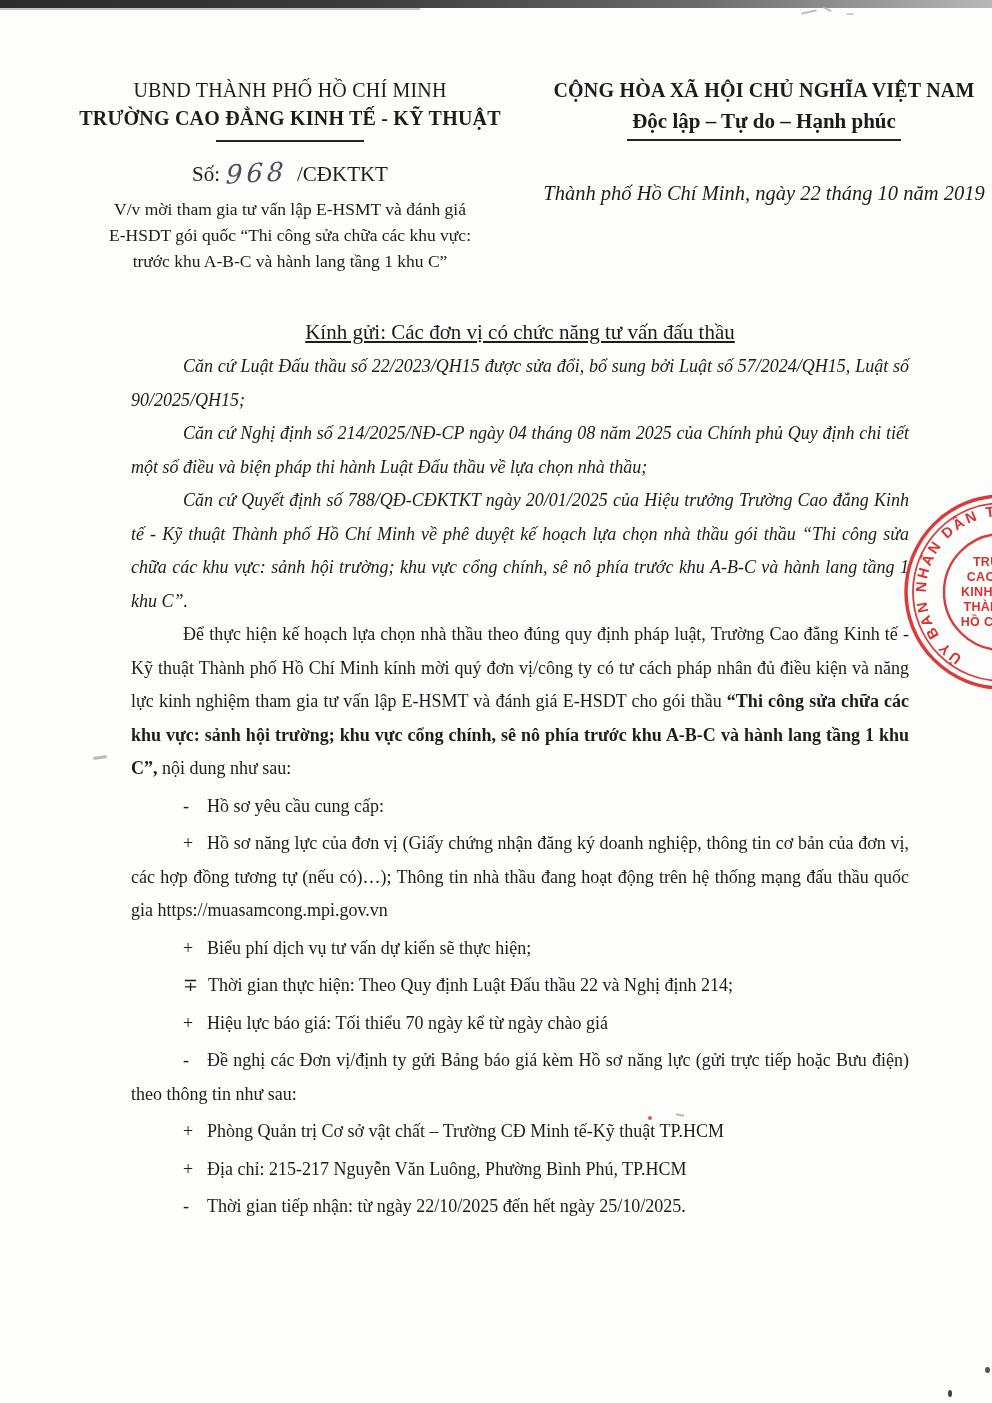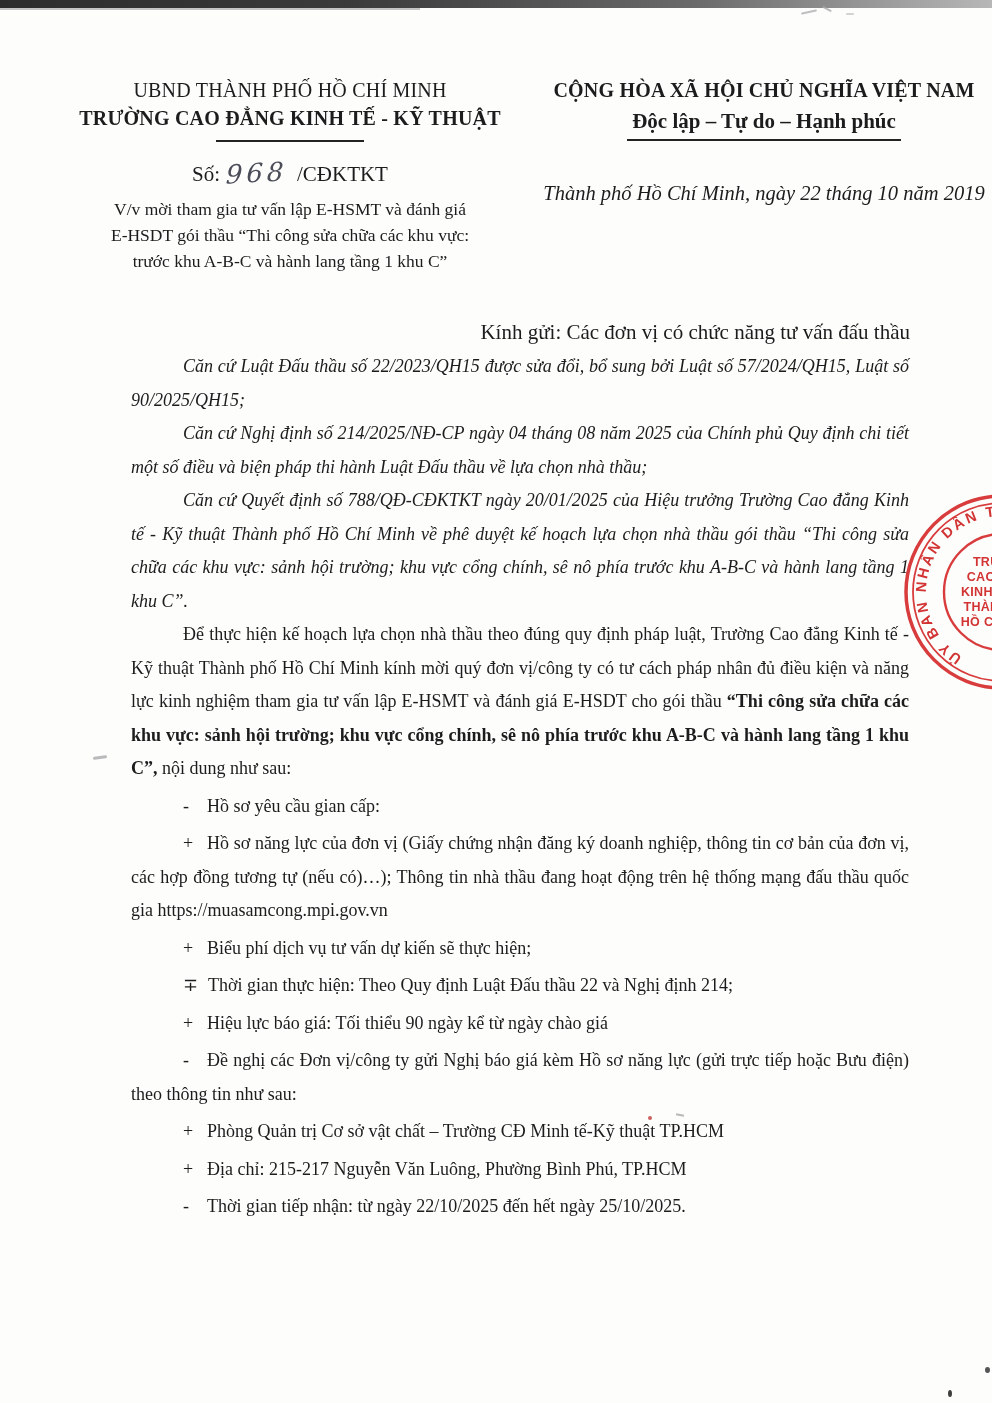"E-HSDT gói thầu “Thi công" div { text: thầu -> quốc }
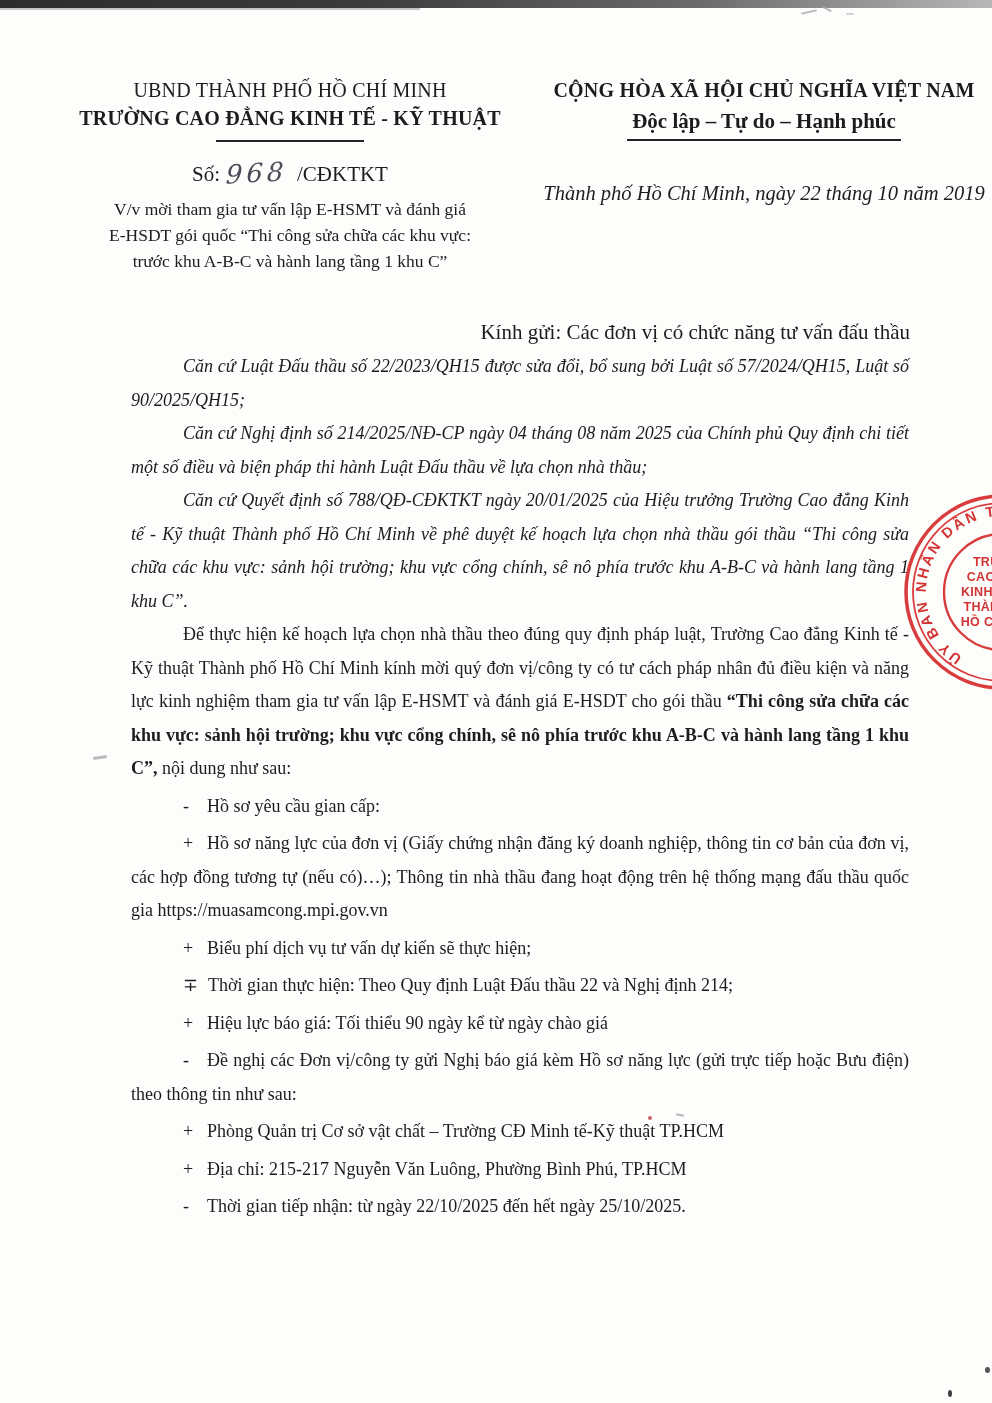"Kính gửi: Các đơn vị" .salutation { text-align: right -> center; text-decoration: none -> underline }
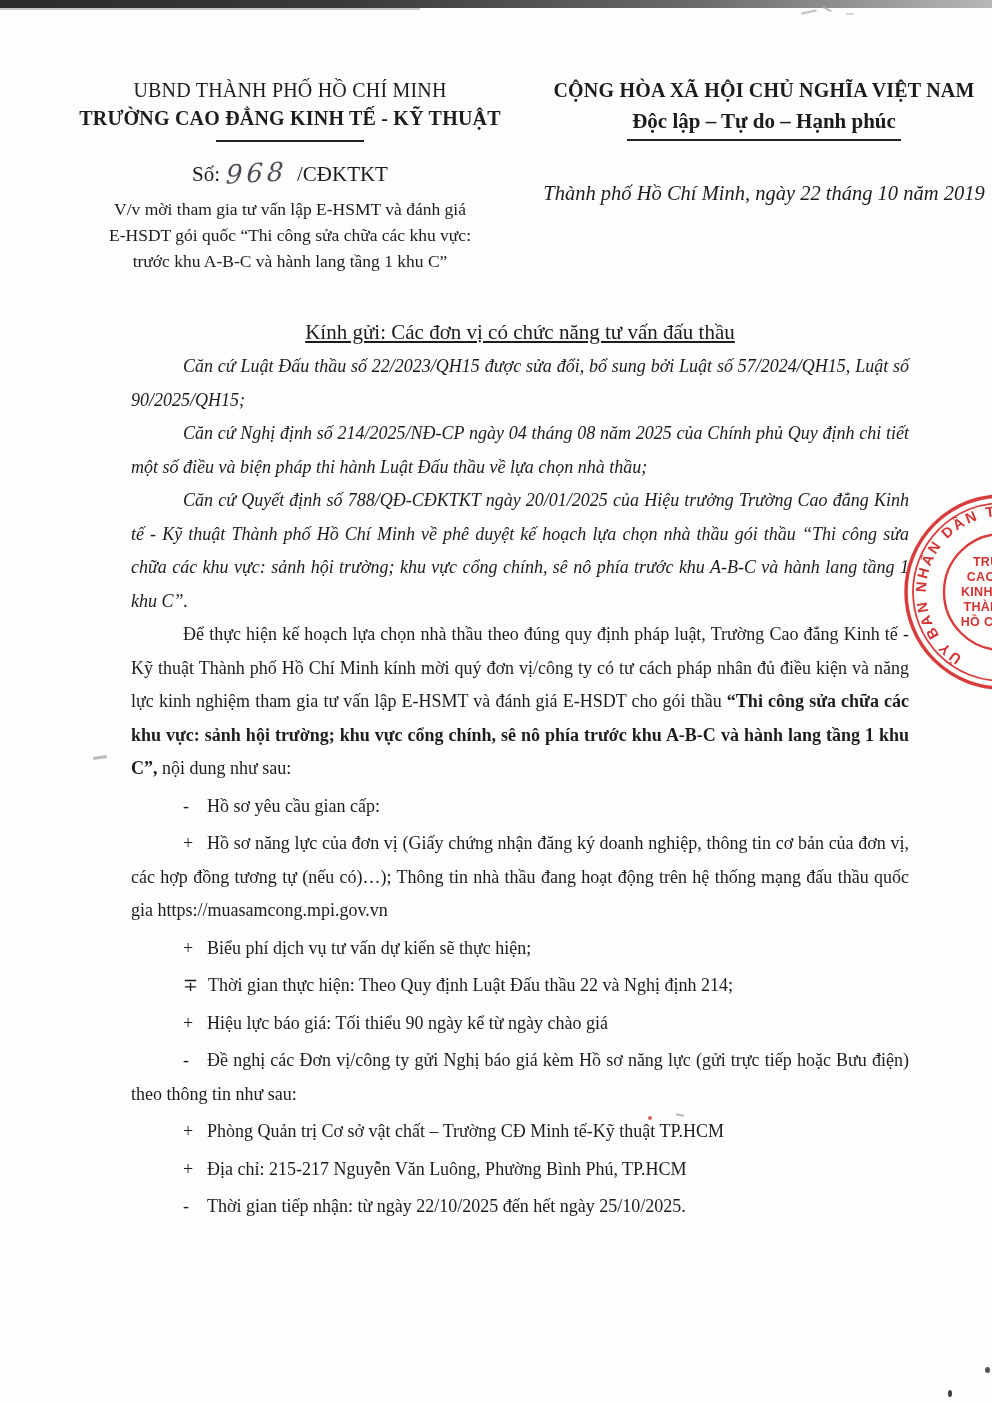"Hồ sơ yêu cầu gian" span { text: gian -> cung }
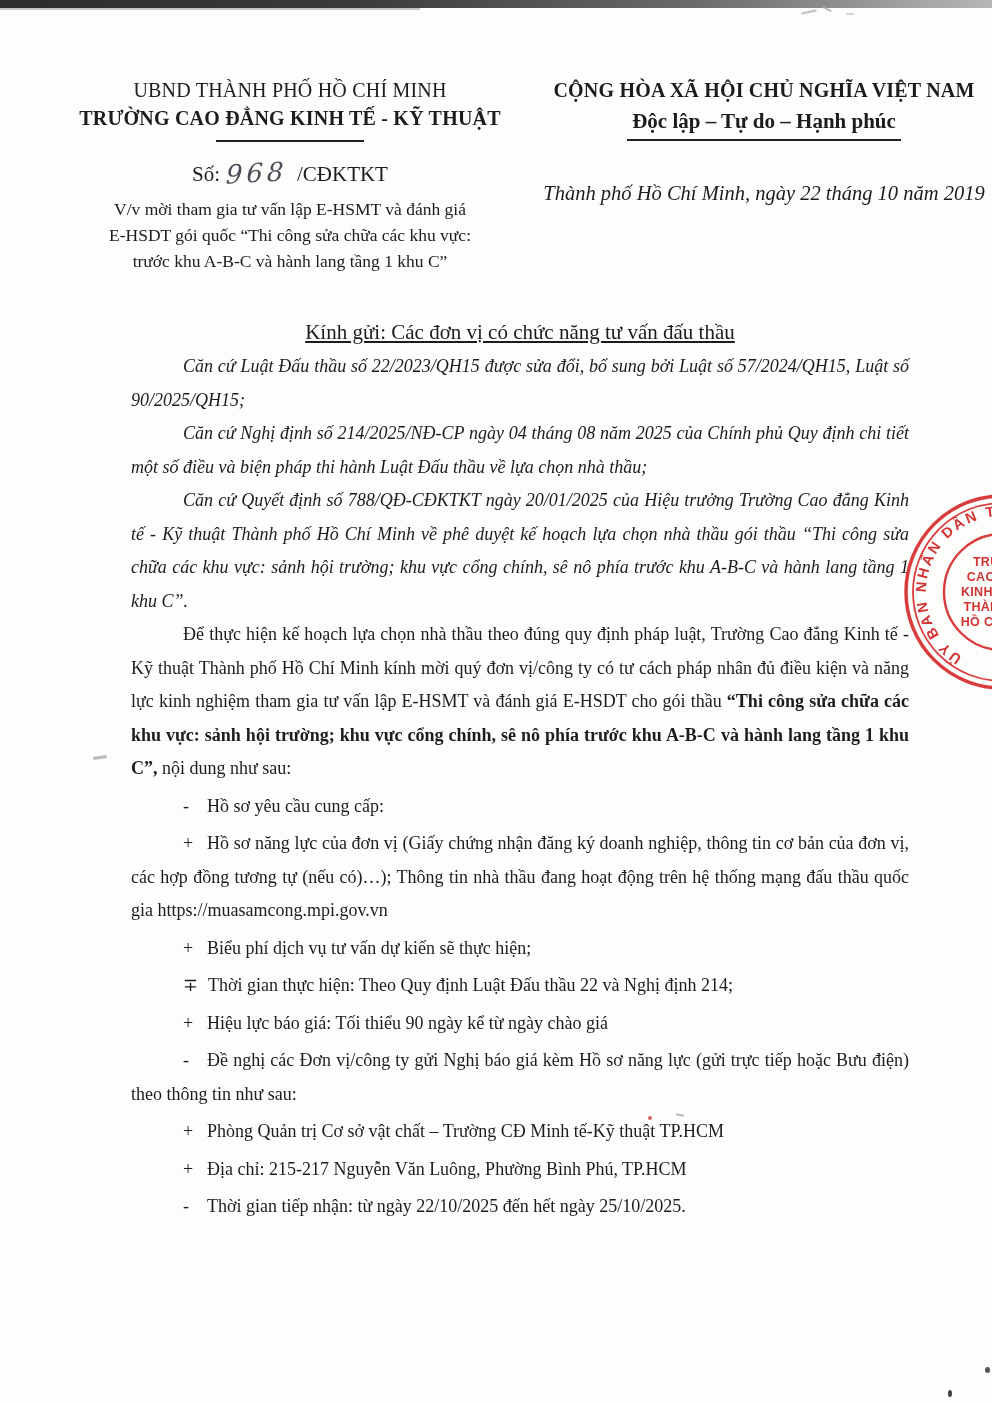"Hiệu lực báo giá: Tối" span { text: 90 -> 70 }
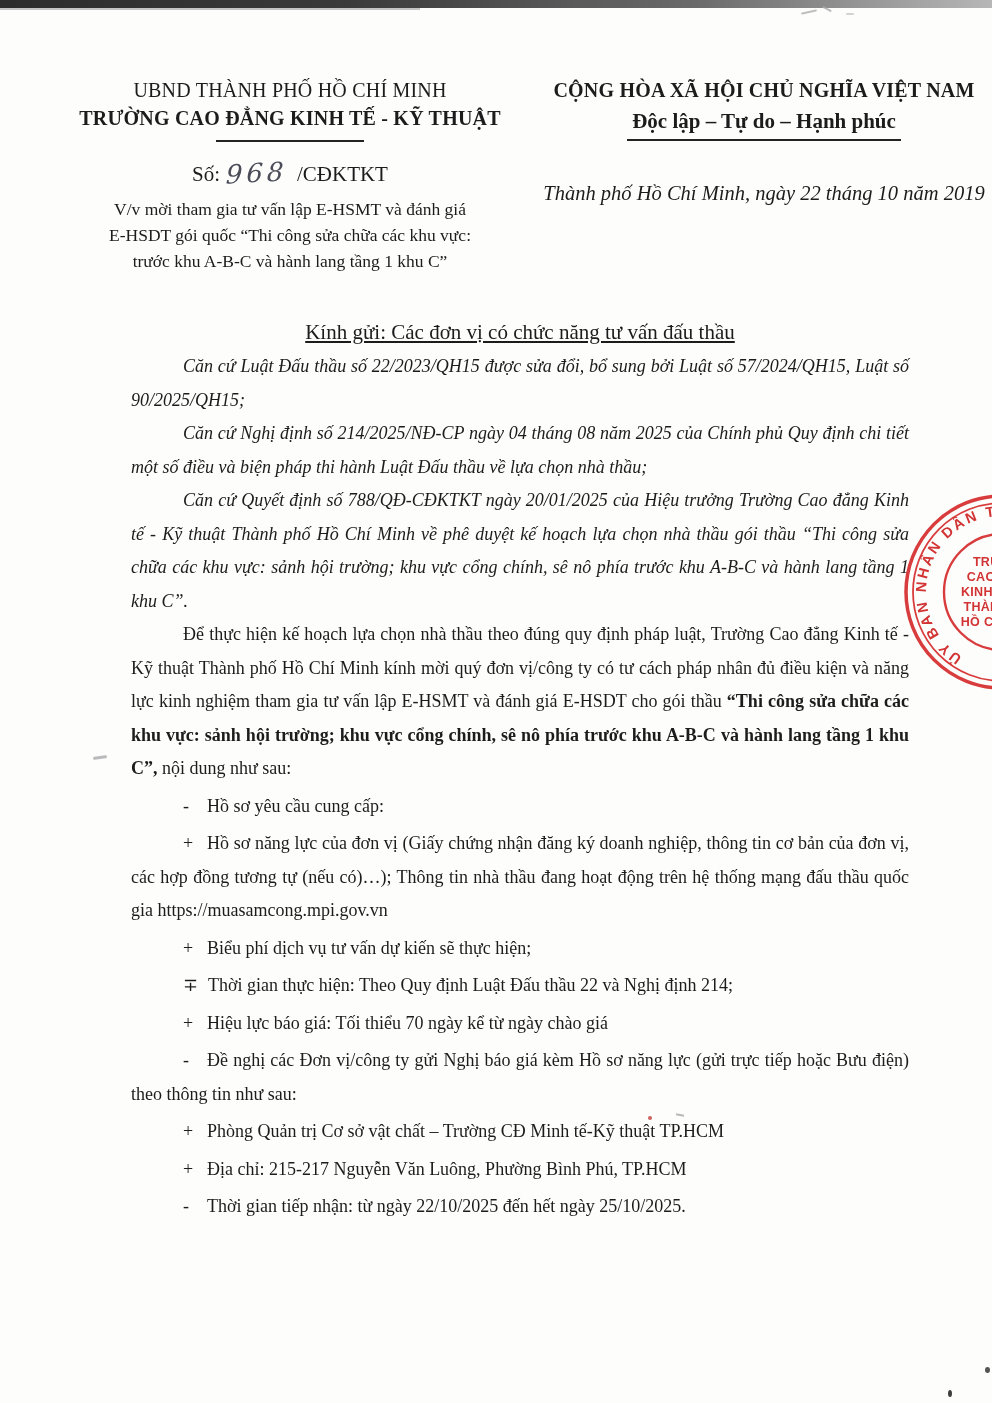"Đề nghị các Đơn vị/công" span { text: vị/công ty gửi Nghị -> vị/định ty gửi Bảng }
